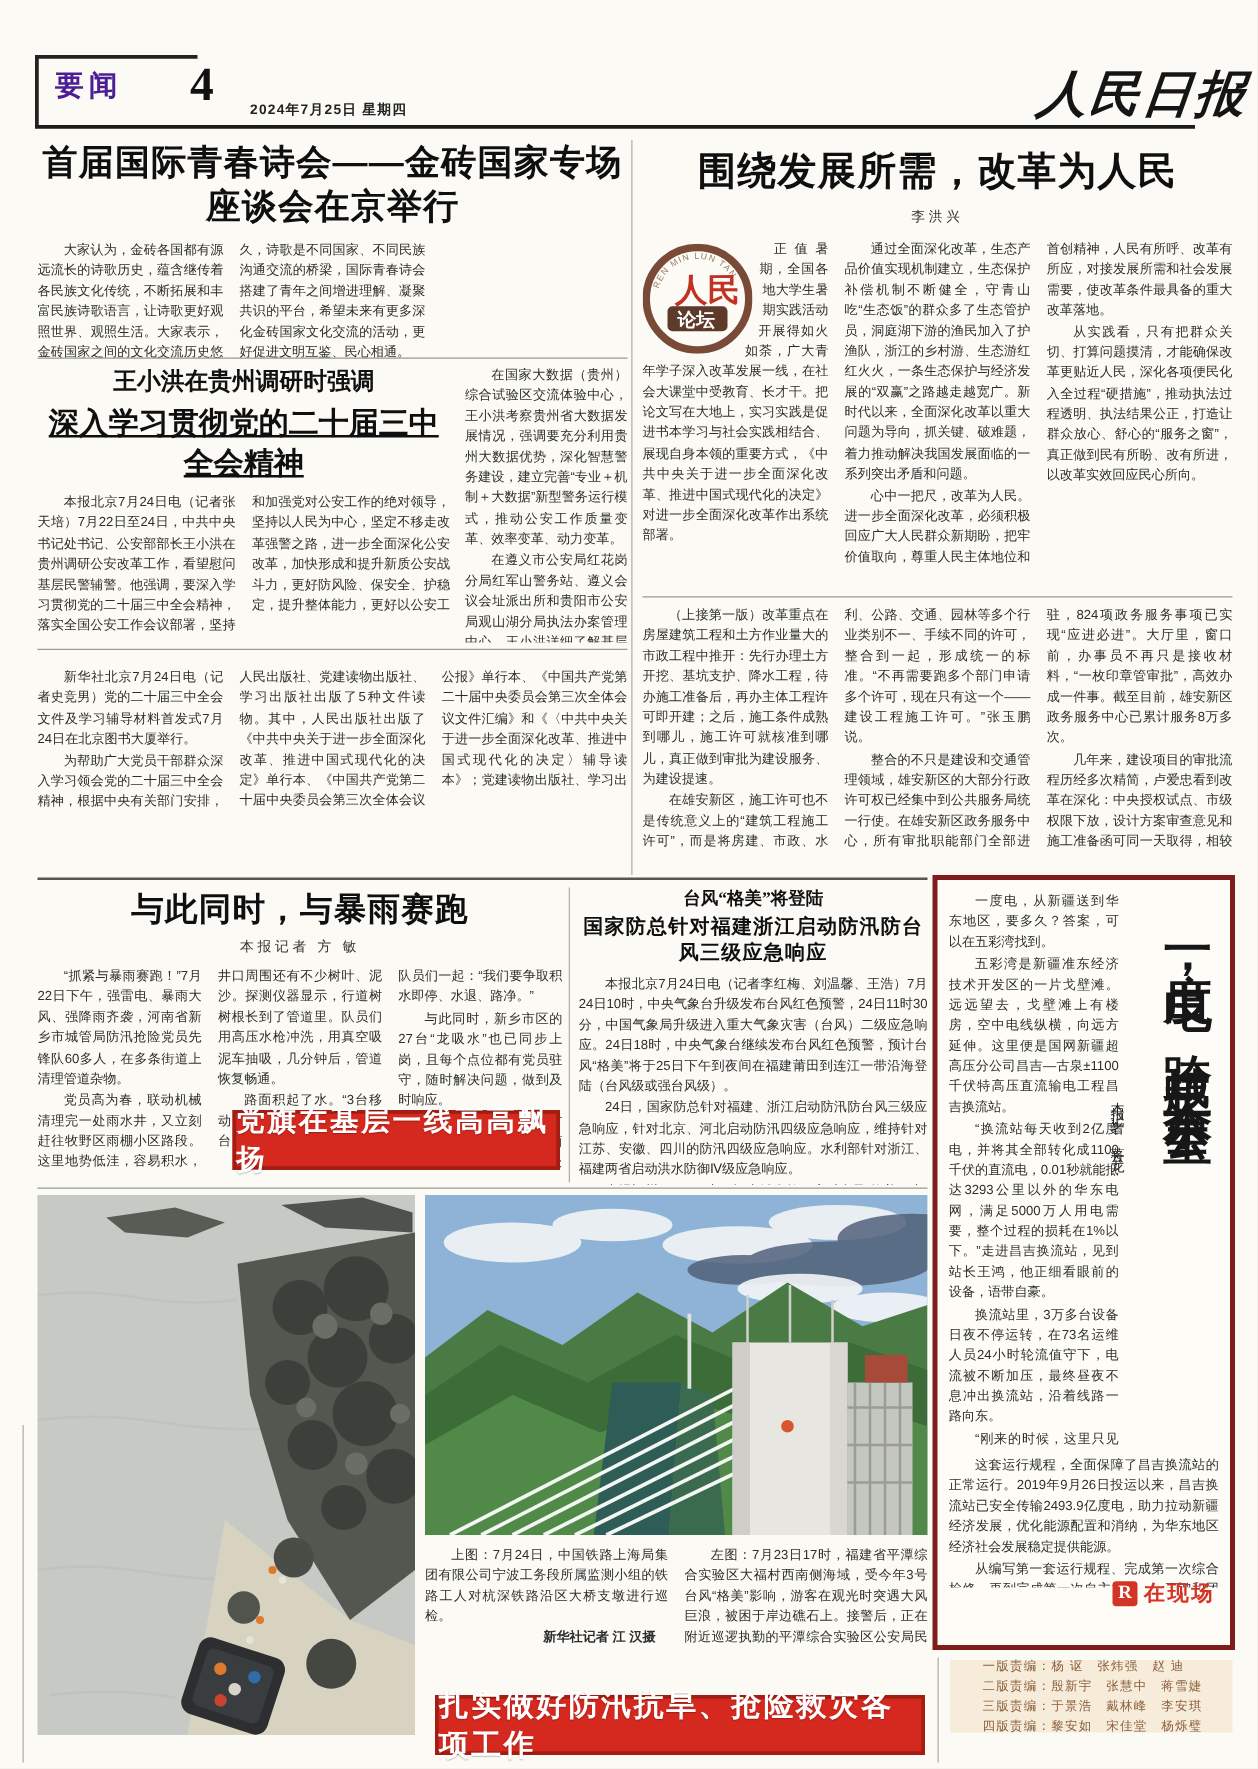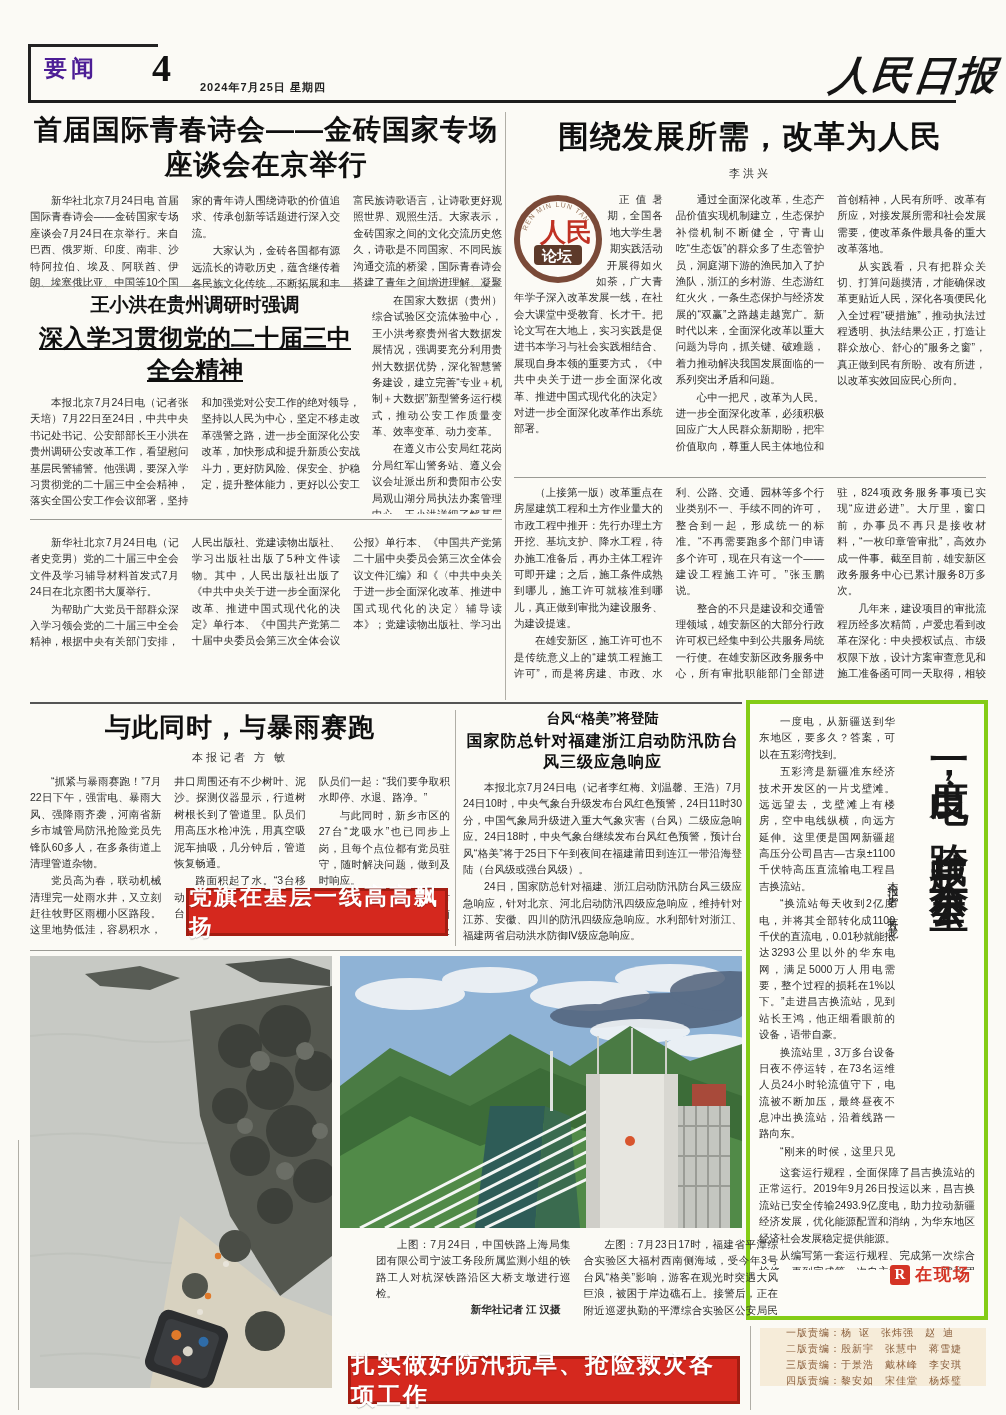"新华社北京7月24日电" p.para { html: <p>新华社北京7月24日电 首届国际青春诗会——金砖国家专场座谈会7月24日在京举行。来自巴西、俄罗斯、印度、南非、沙特阿拉伯、埃及、阿联酋、伊朗、埃塞俄比亚、中国等10个国家的青年诗人围绕诗歌的价值追求、传承创新等话题进行深入交流。</p> -> none }
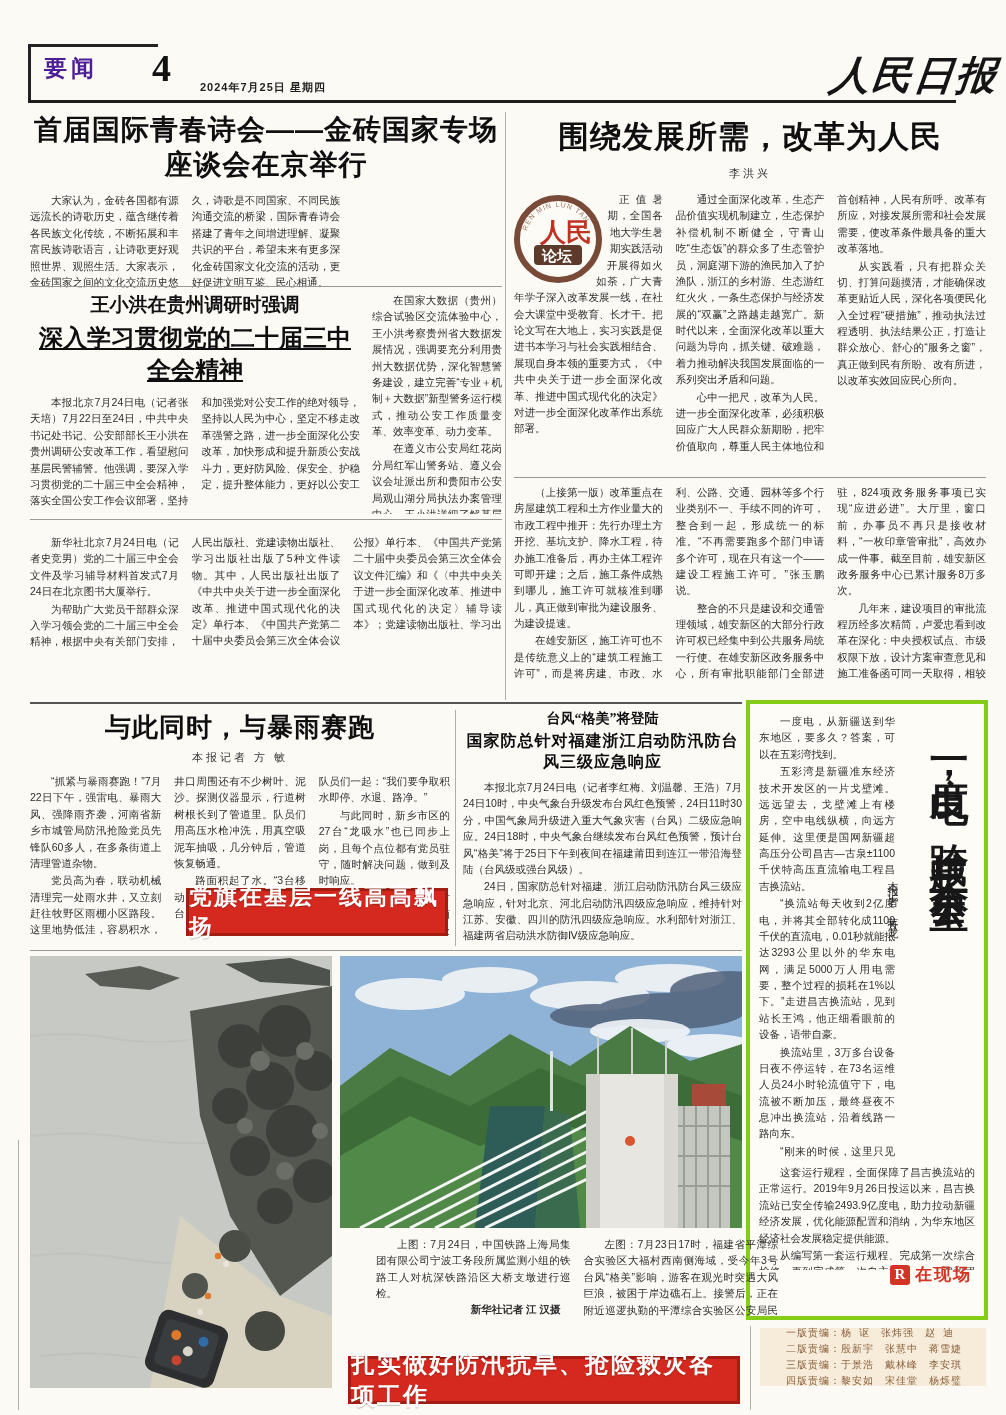"一度电，从新疆送到华东地区，要多久？答案，可以在五彩湾找到。" .red-frame { border: 4px solid #84cc16 -> 4px solid #7f1d1d }
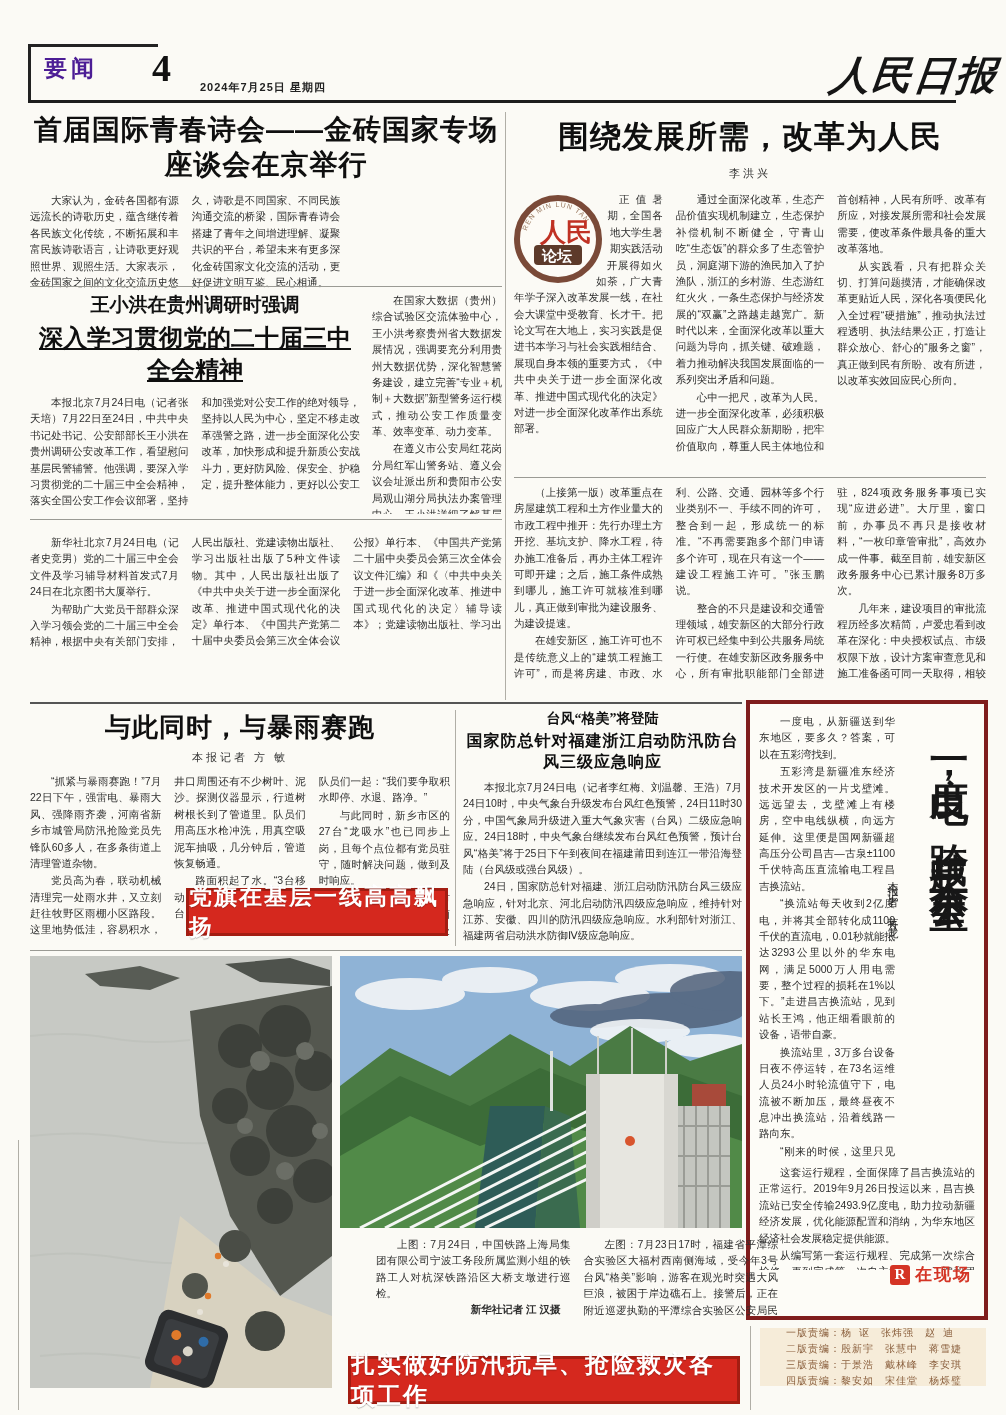"上图：7月24日，中国铁路上海局集团有限公司宁波工务段所属监测小组的铁路工人对杭" section.abs { margin-left: 36px -> none }
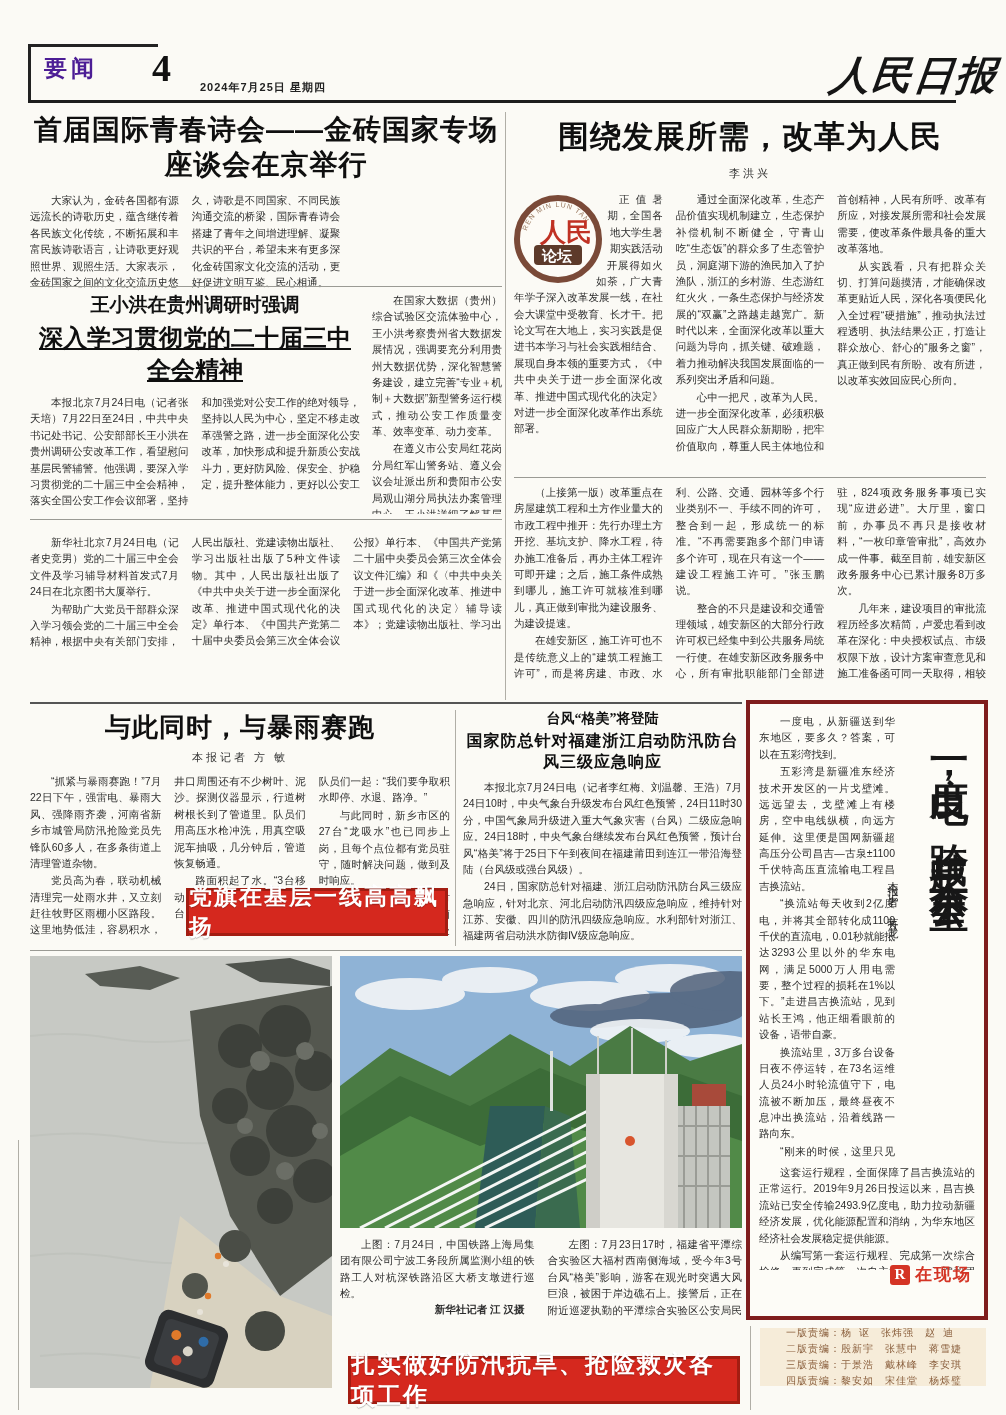"一版责编：杨 讴 张炜强 赵 迪" .editors { font-family: Liberation Mono, monospace -> none }
